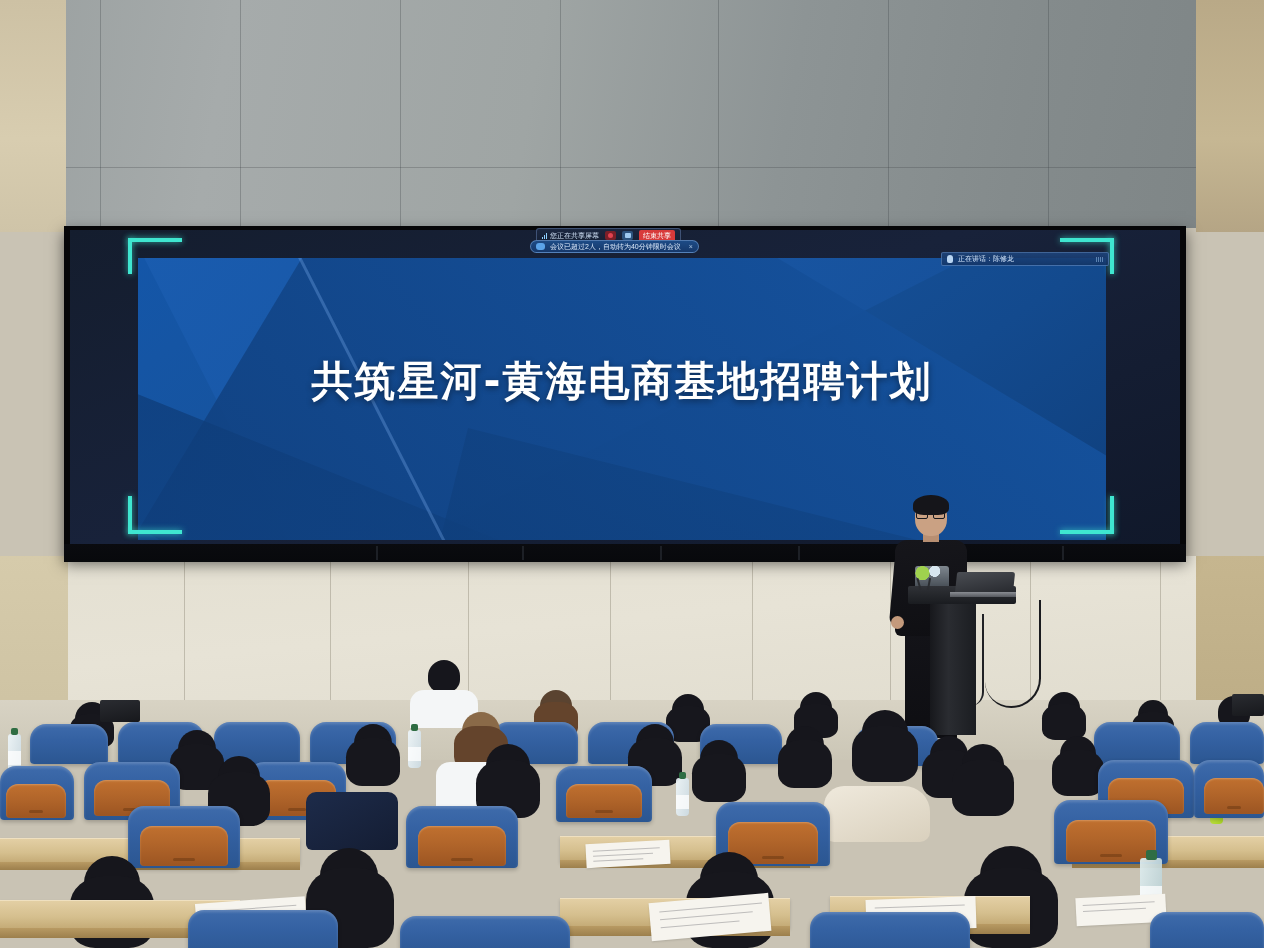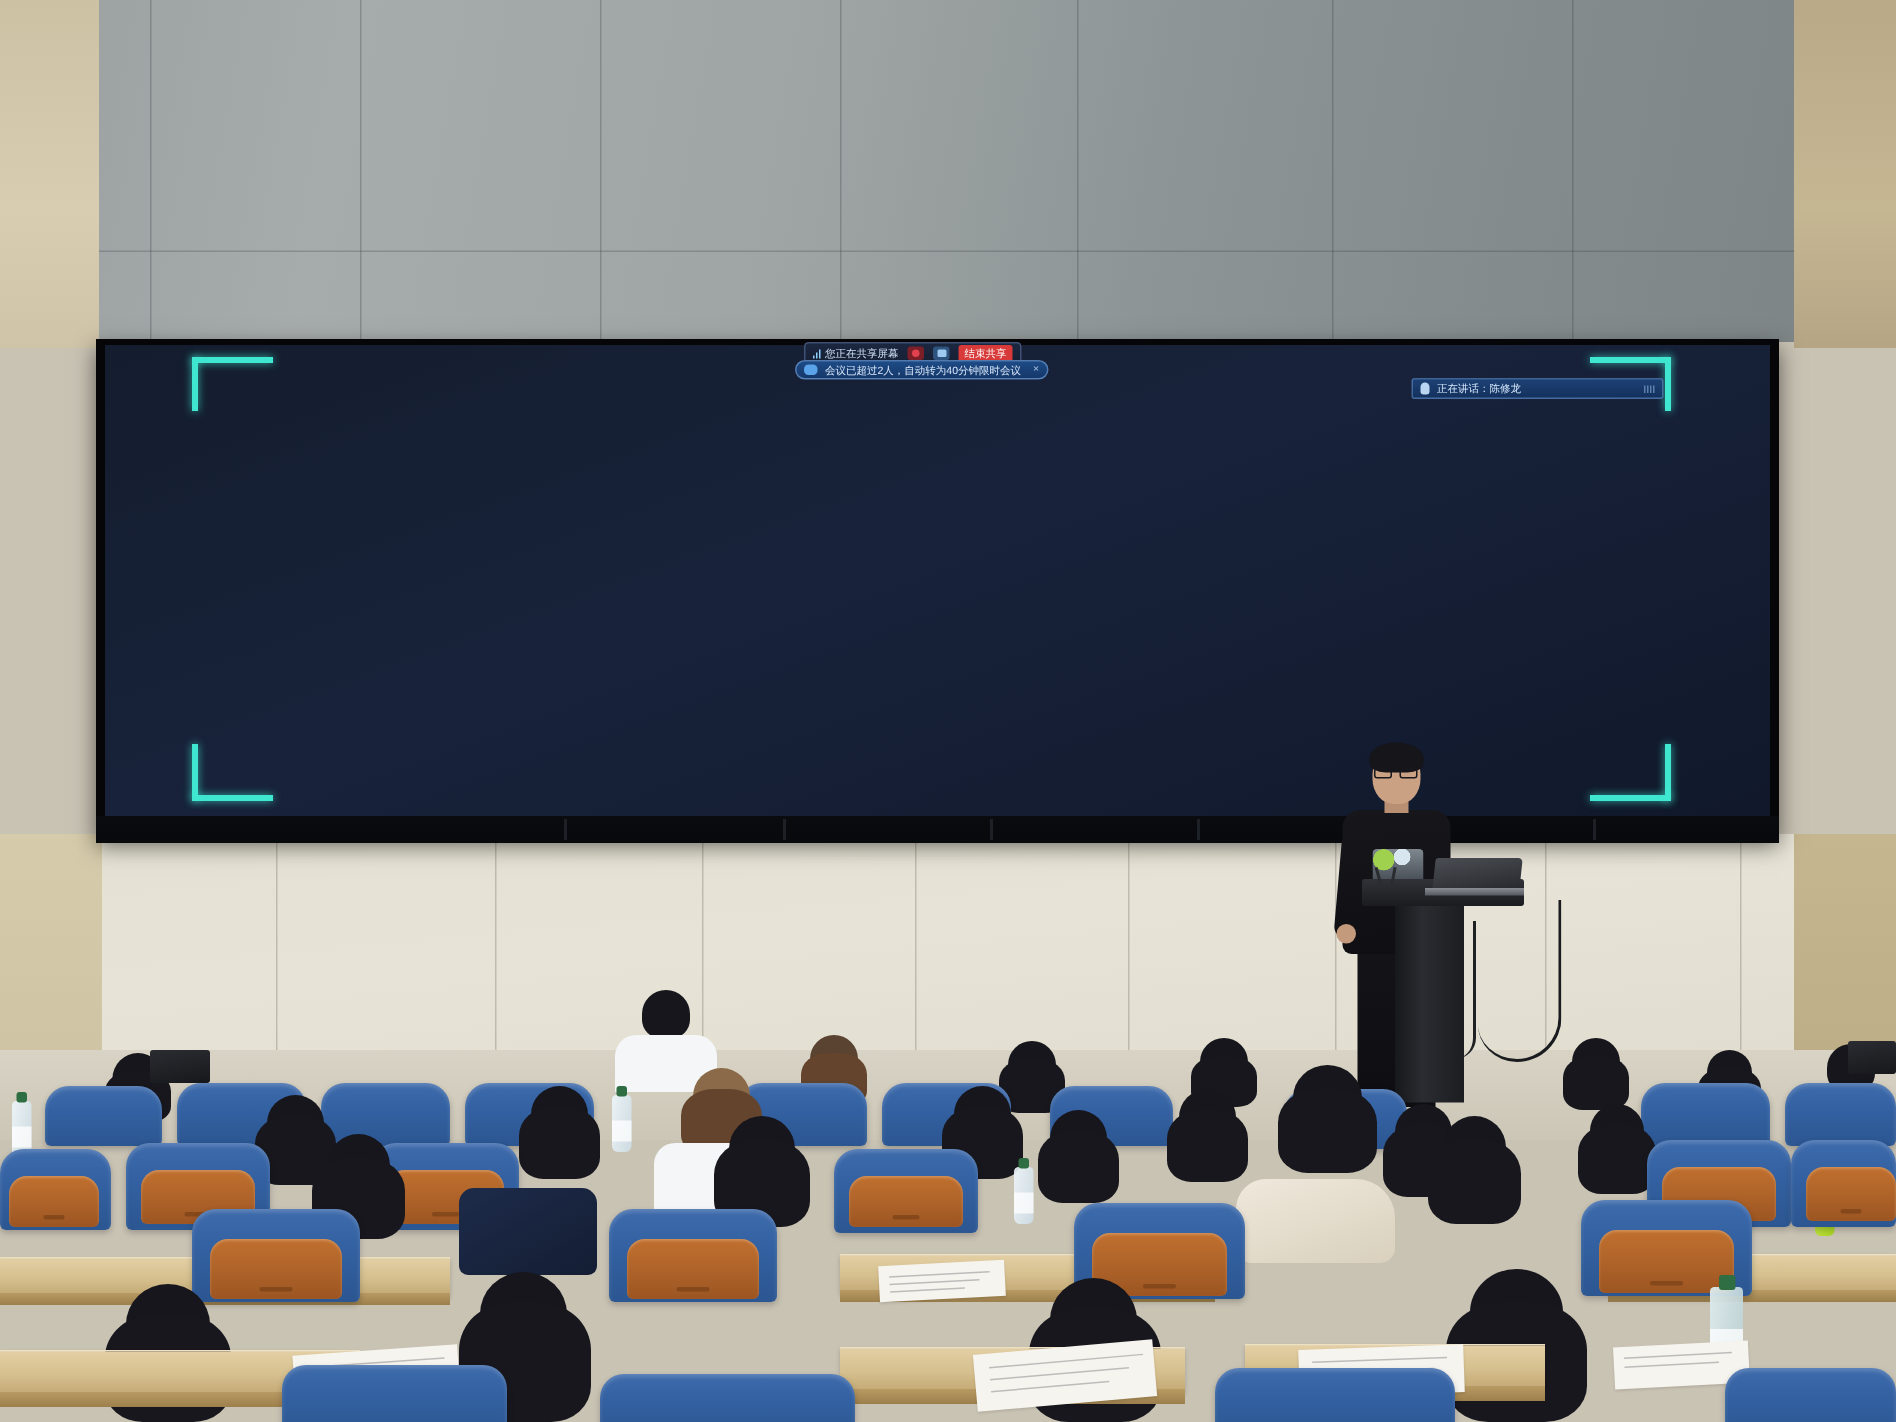"共筑星河-黄海电商基地招聘计划" div.slide { html: none -> <div> <div></div> <div></div> <div></div> <div></div> <div></div> <div>共筑星河-黄海电商基地招聘计划</div> </div> }
